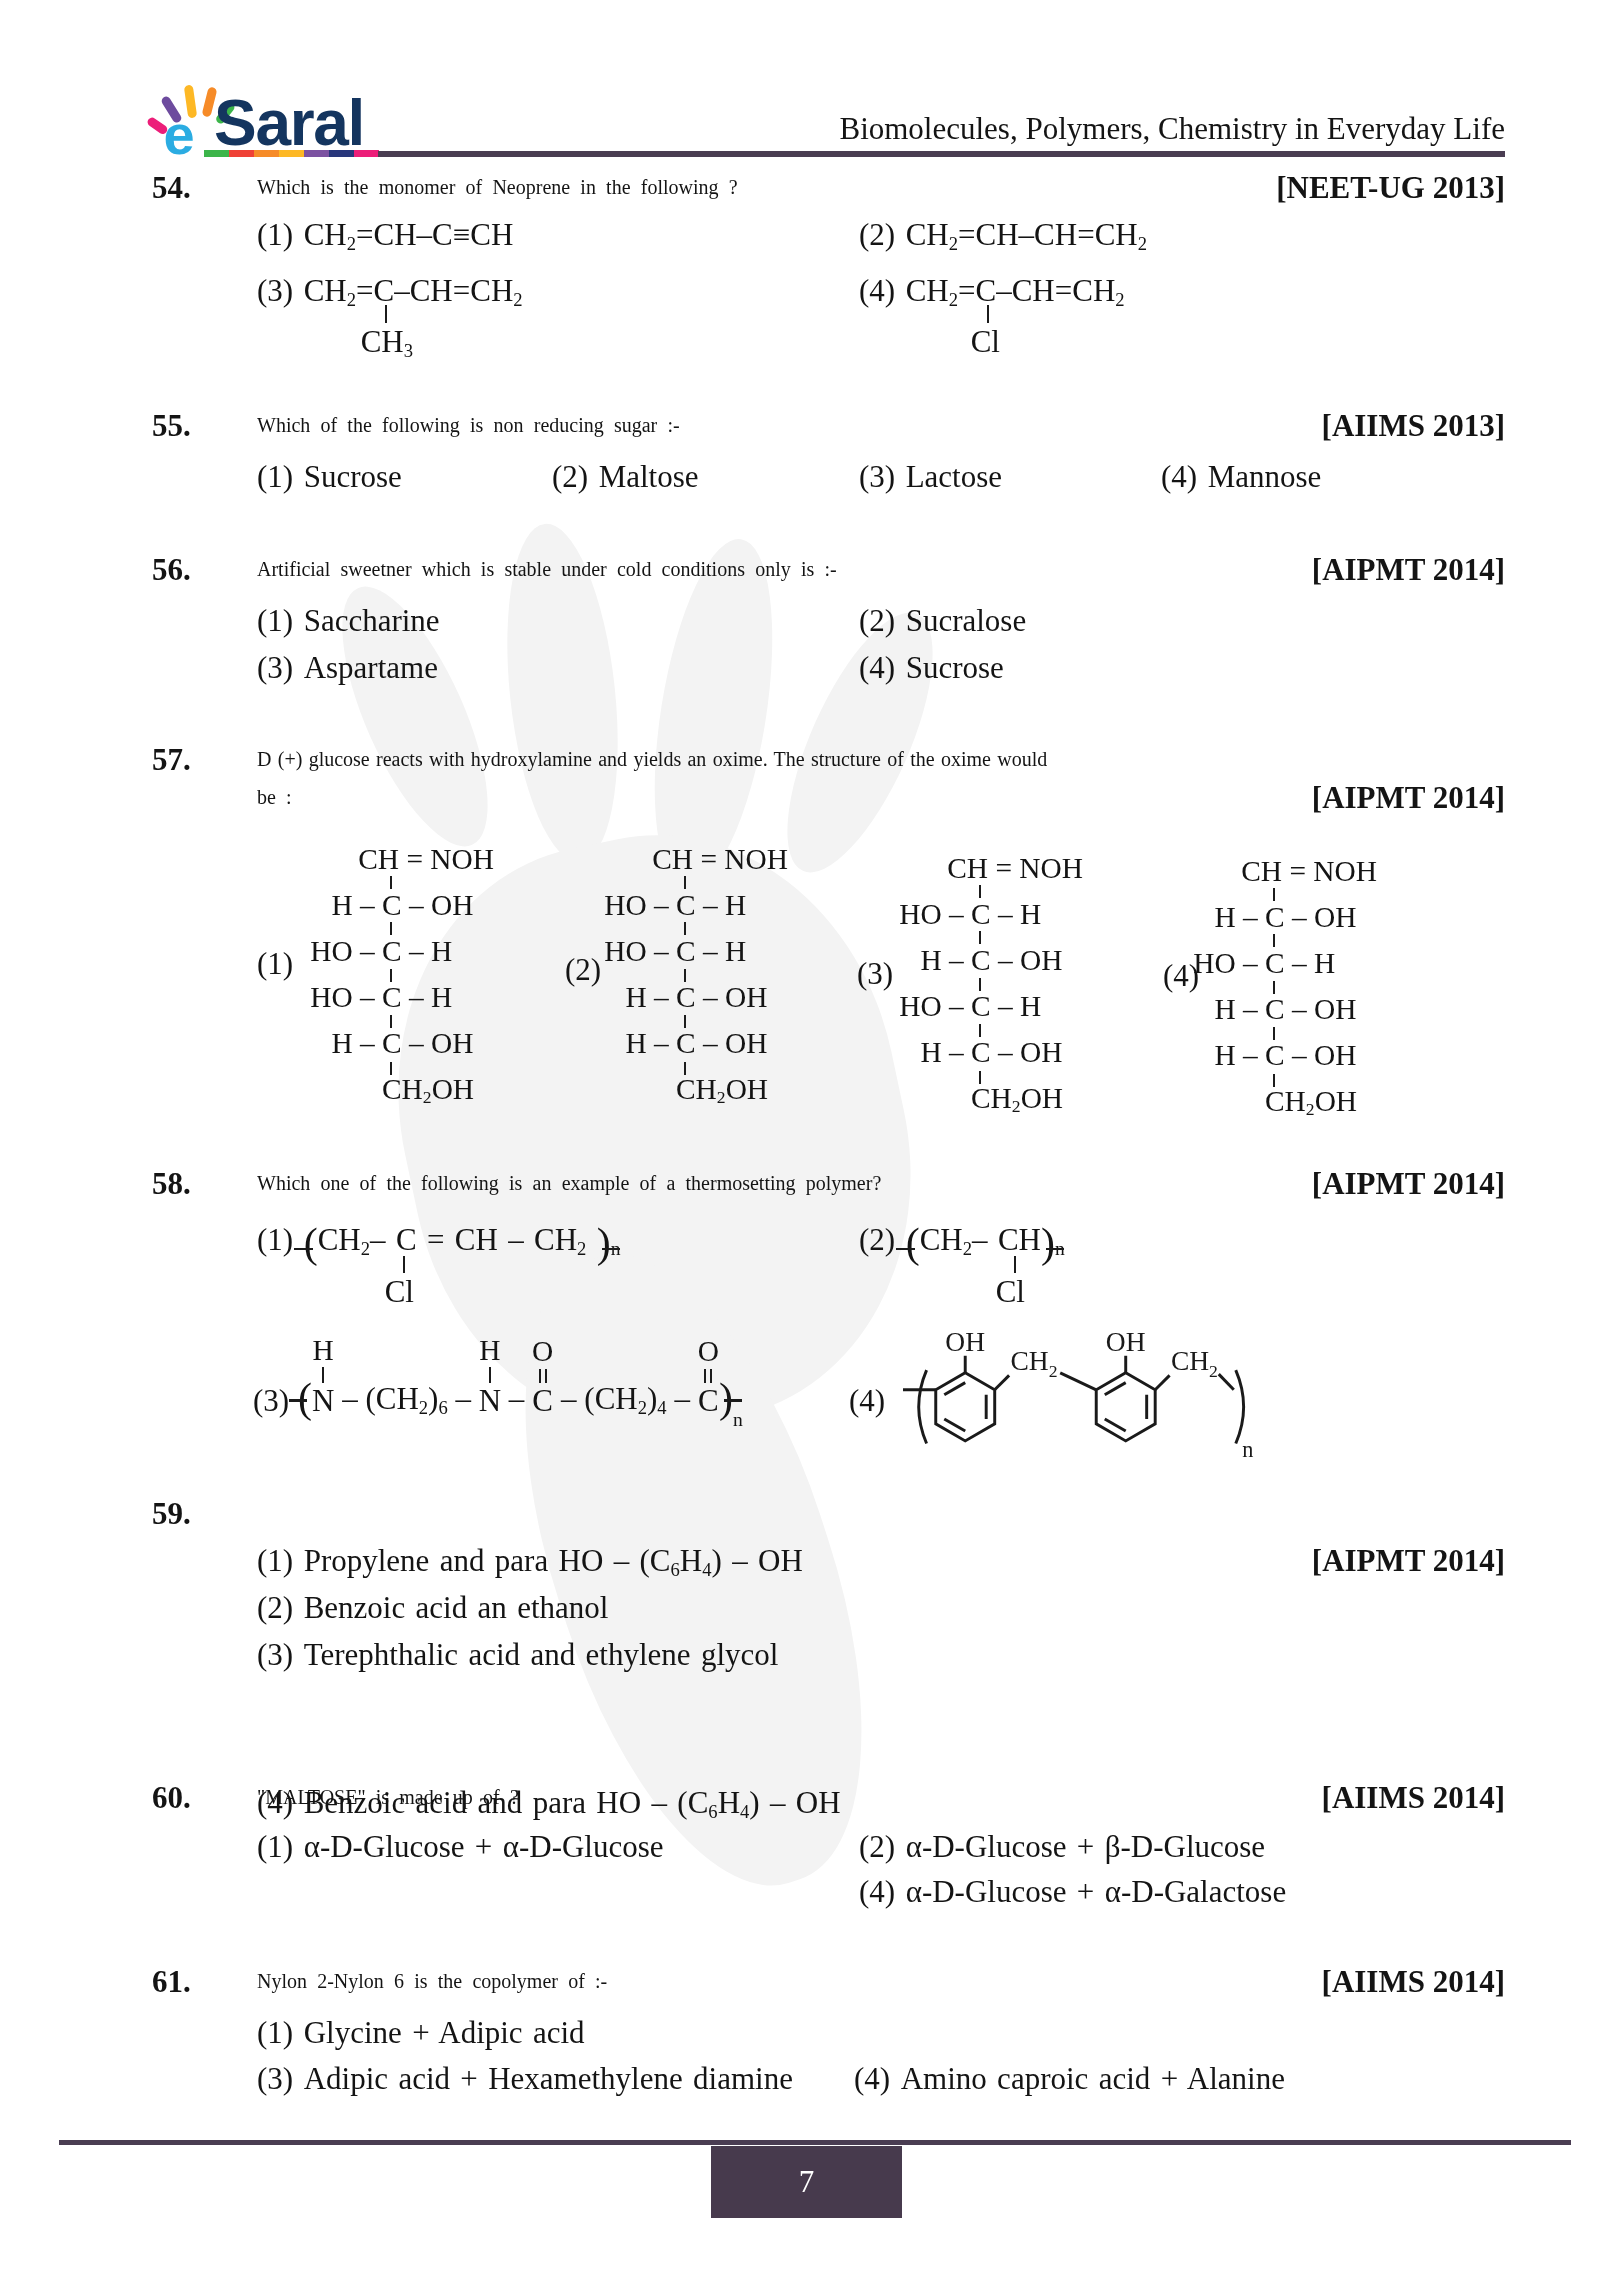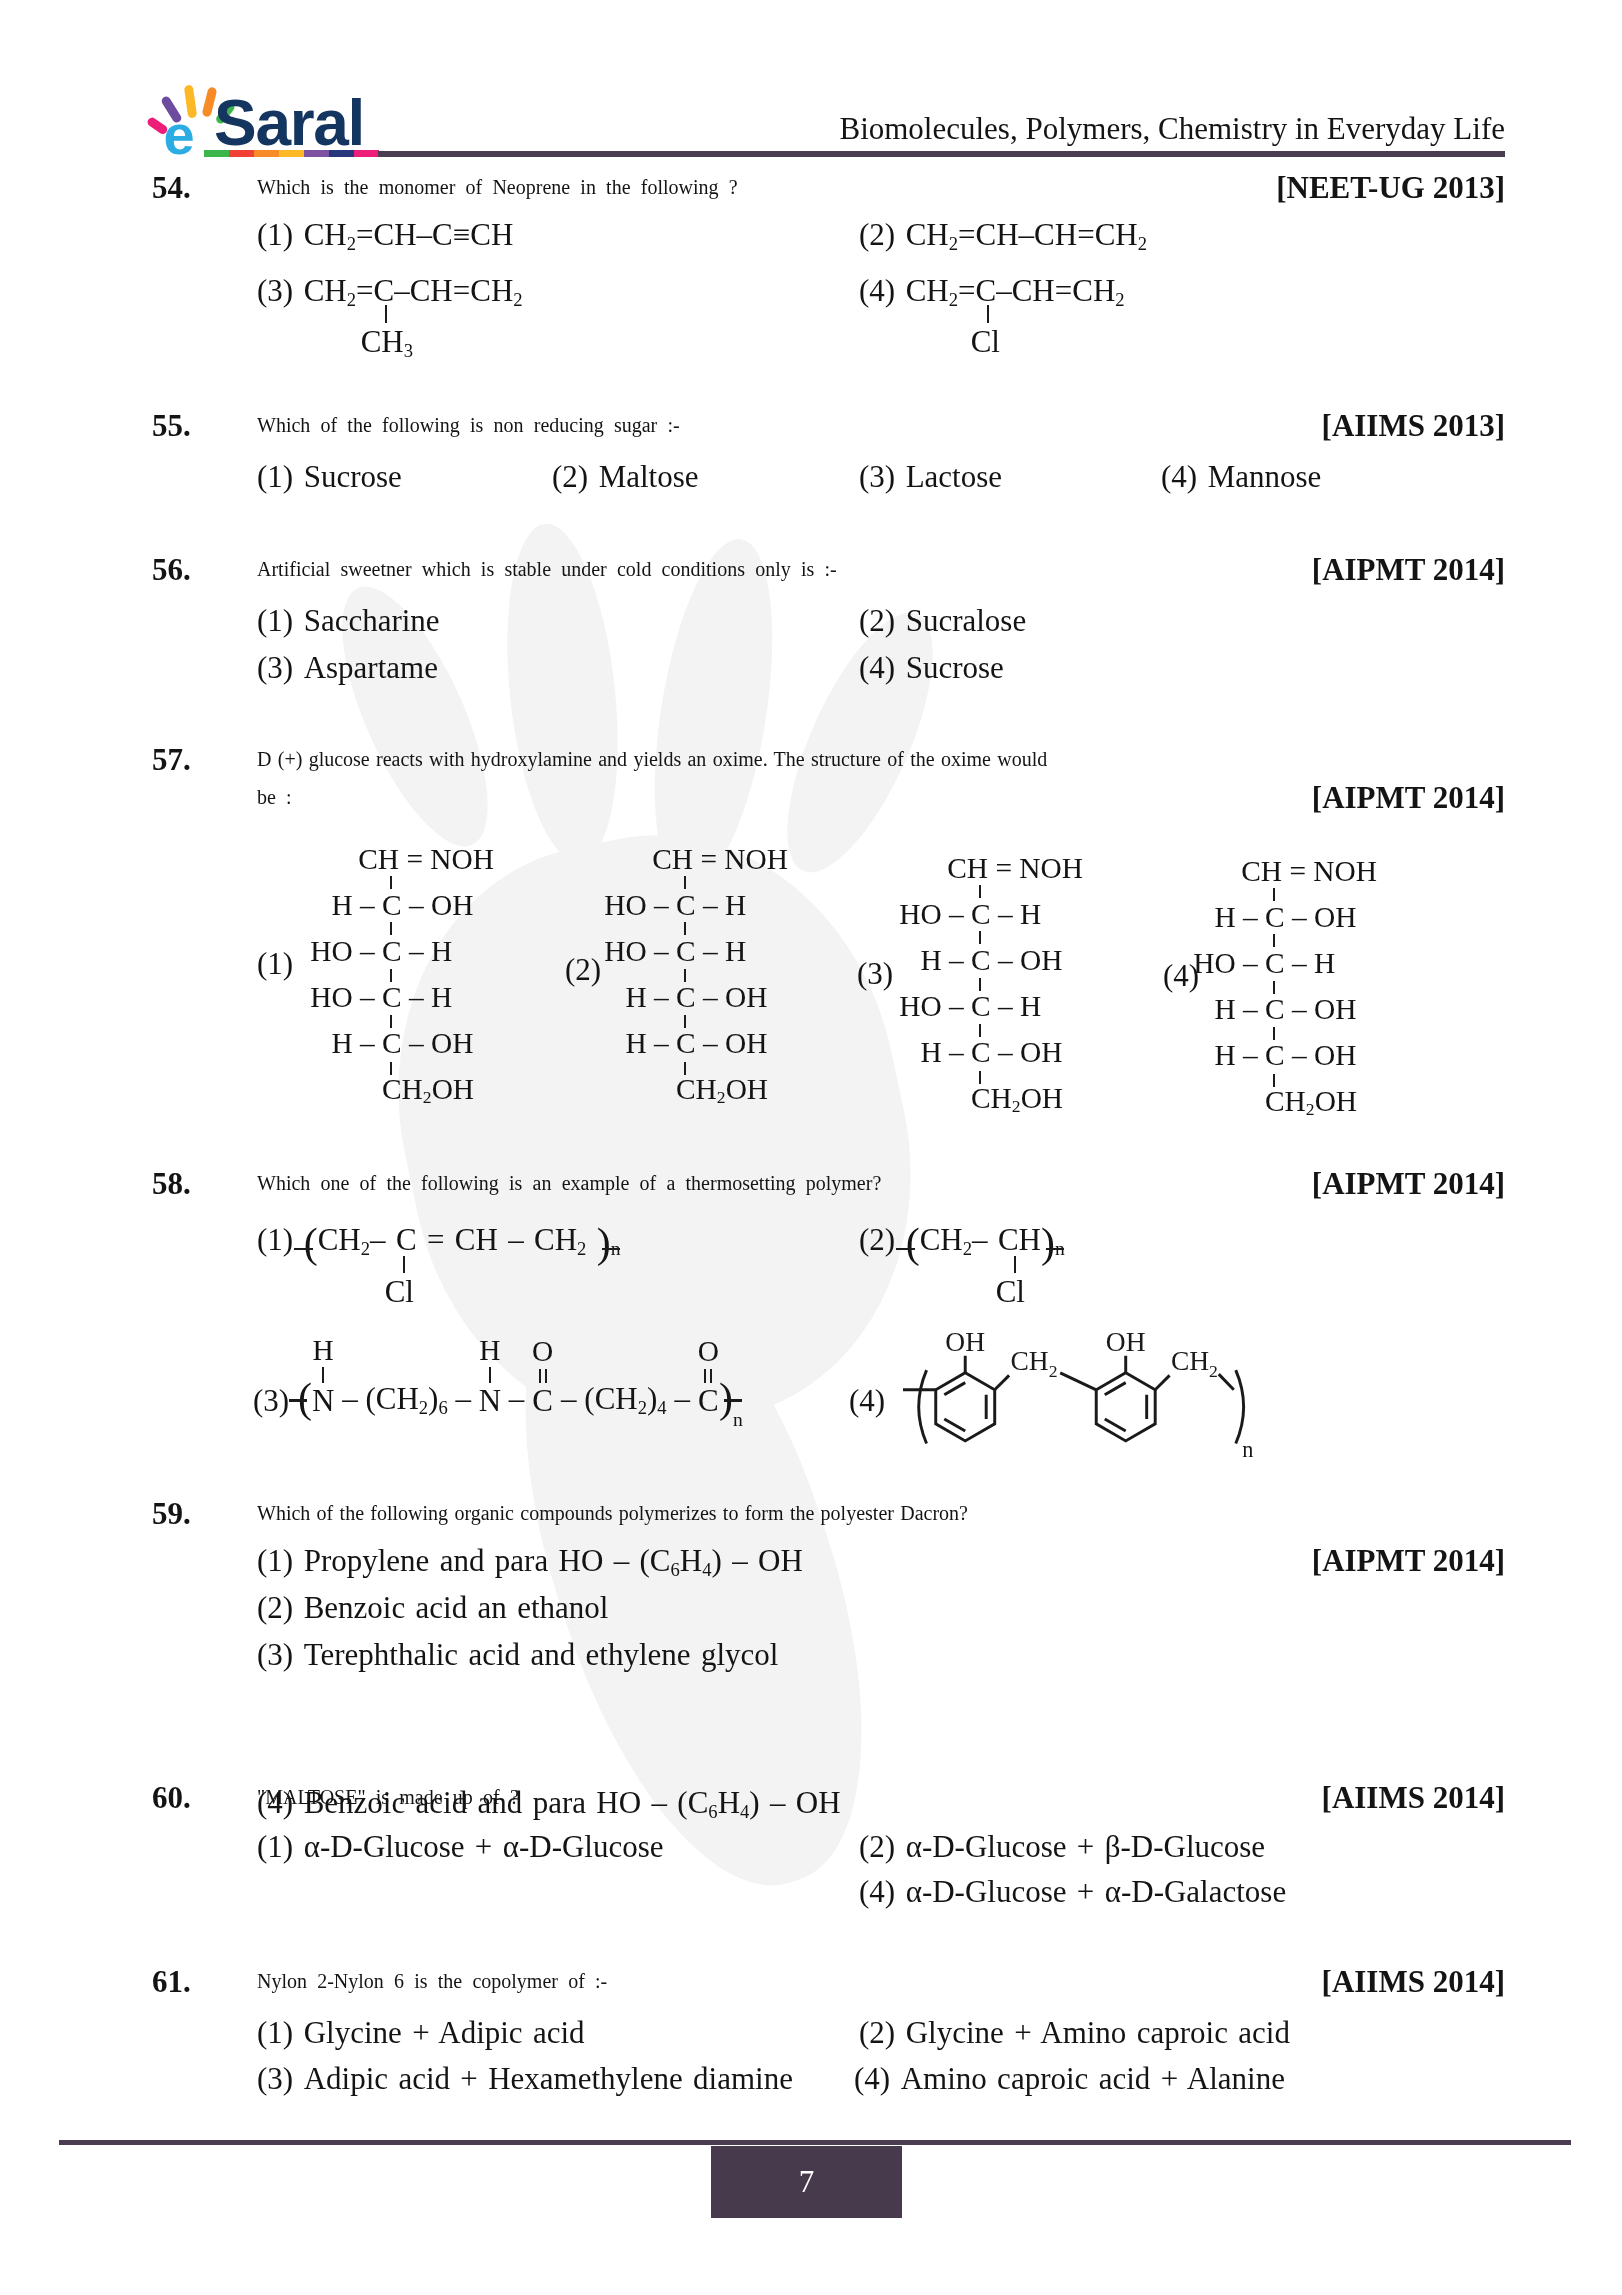"Which of the following organic" div.qtext { html: <div>Which of the following organic compounds polymerizes to form the polyester Dacron?</div> -> none }
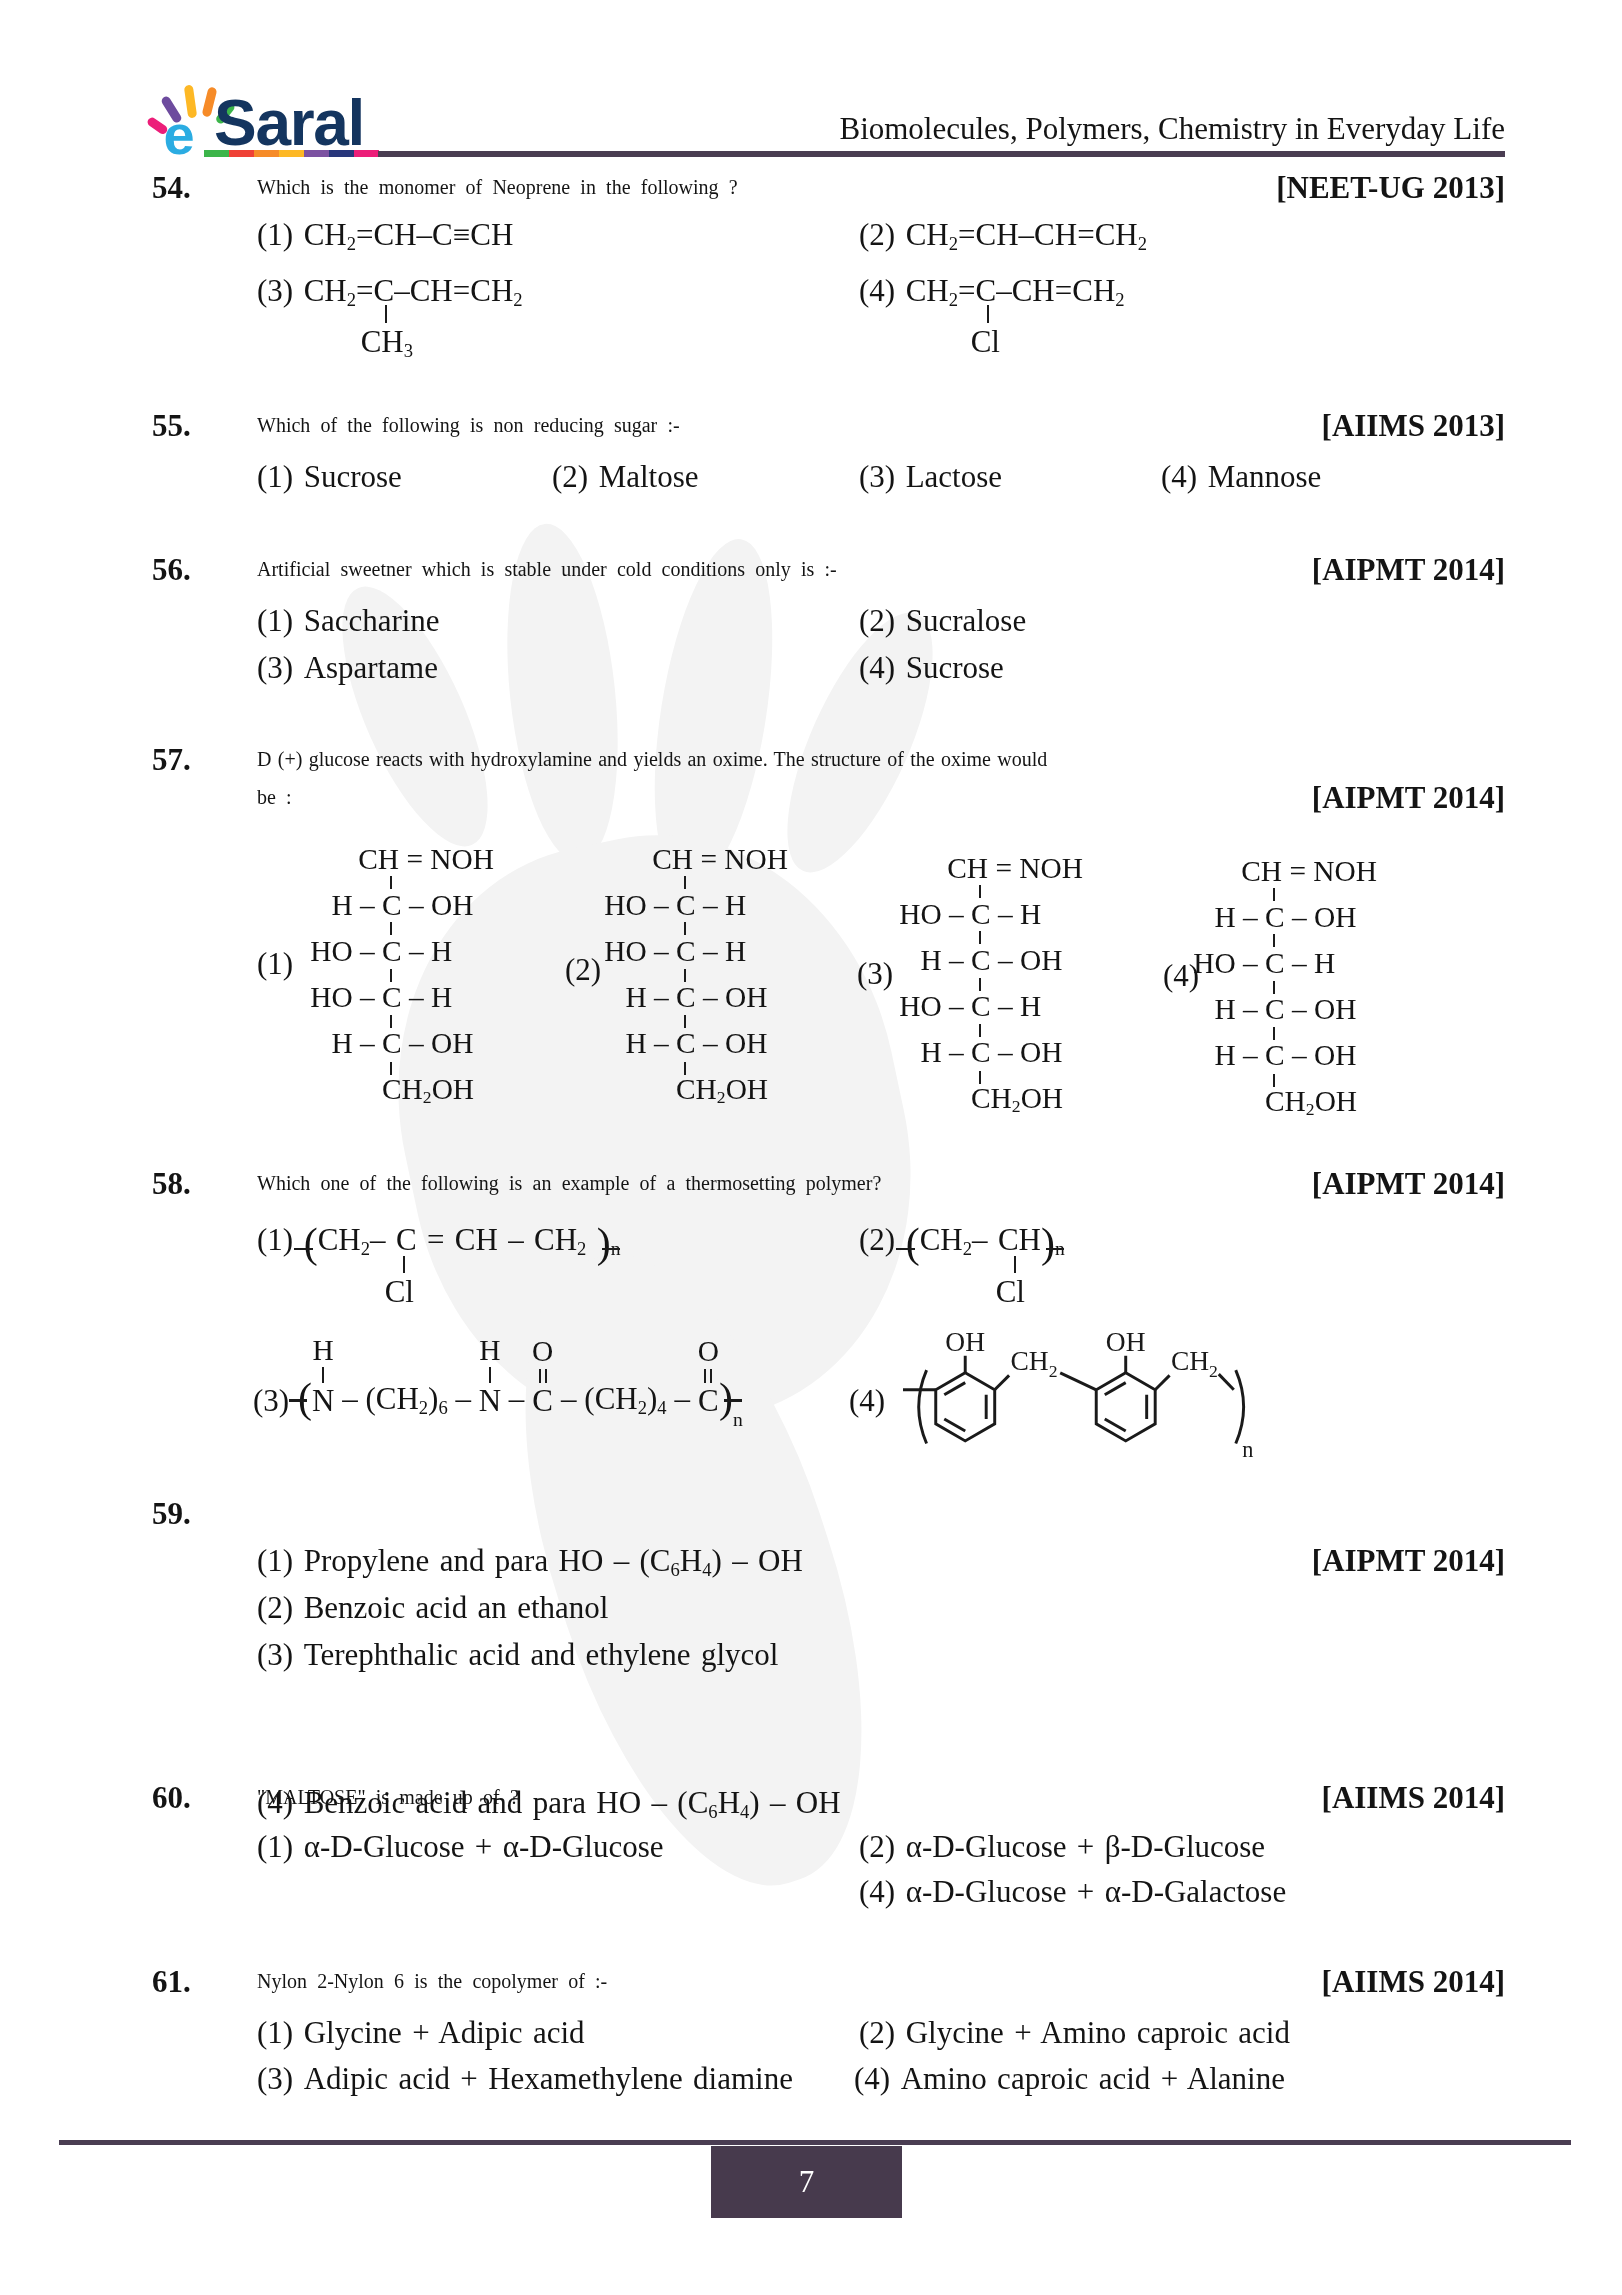"(2) Glycine + Amino caproic" div.opt { html: <div><span>(2)</span><span>Glycine + Amino caproic acid</span></div> -> none }
